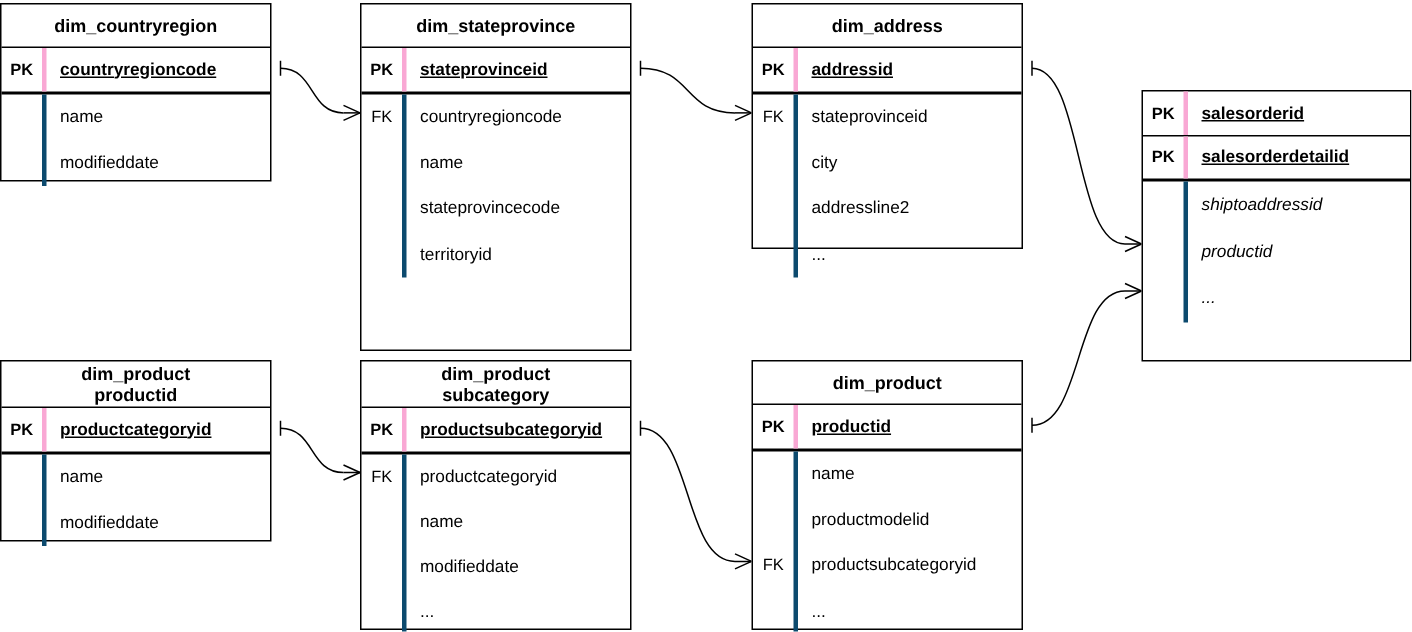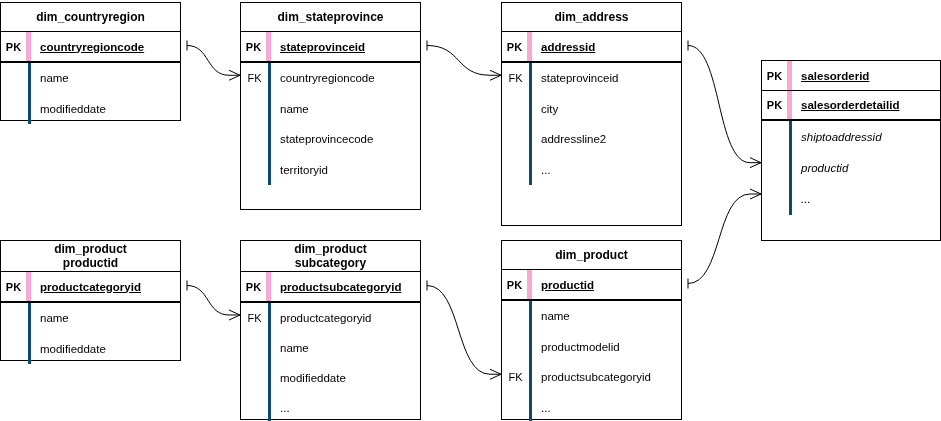"dim_stateprovince" div.entity { height: 208px -> 232px }
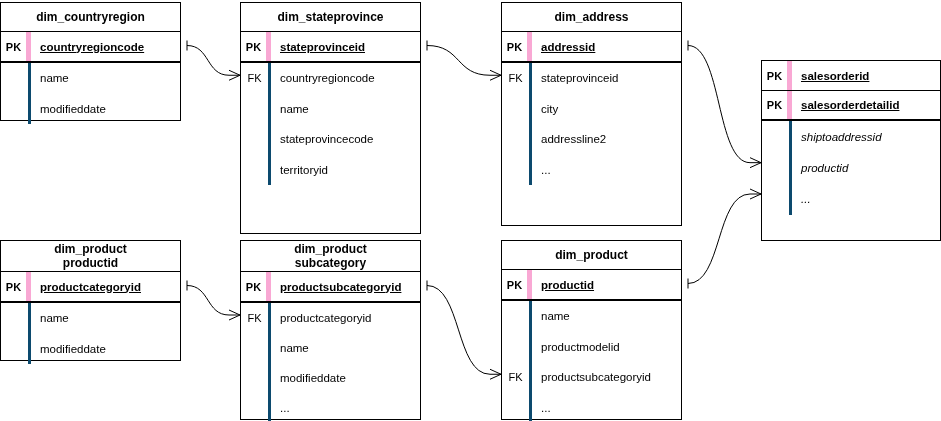"dim_address" div.entity { height: 224px -> 164px }
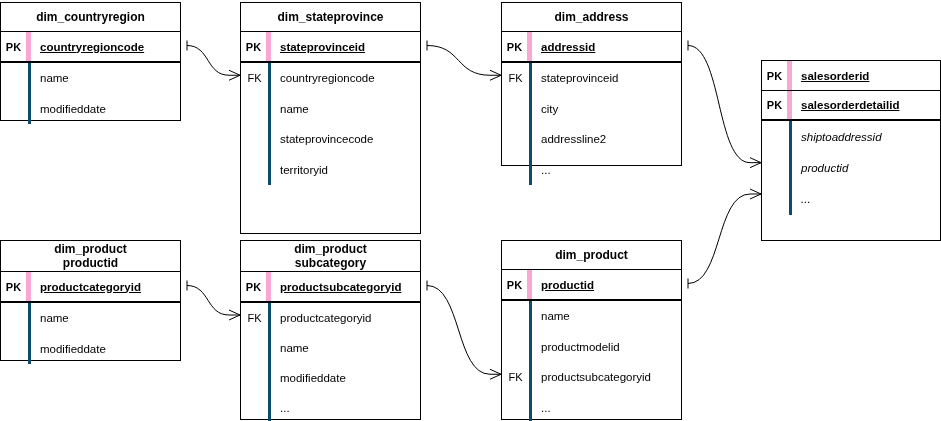"PK" .keycell { border-right: 5px solid #f9a8d4 -> 3px solid #f9a8d4 }
